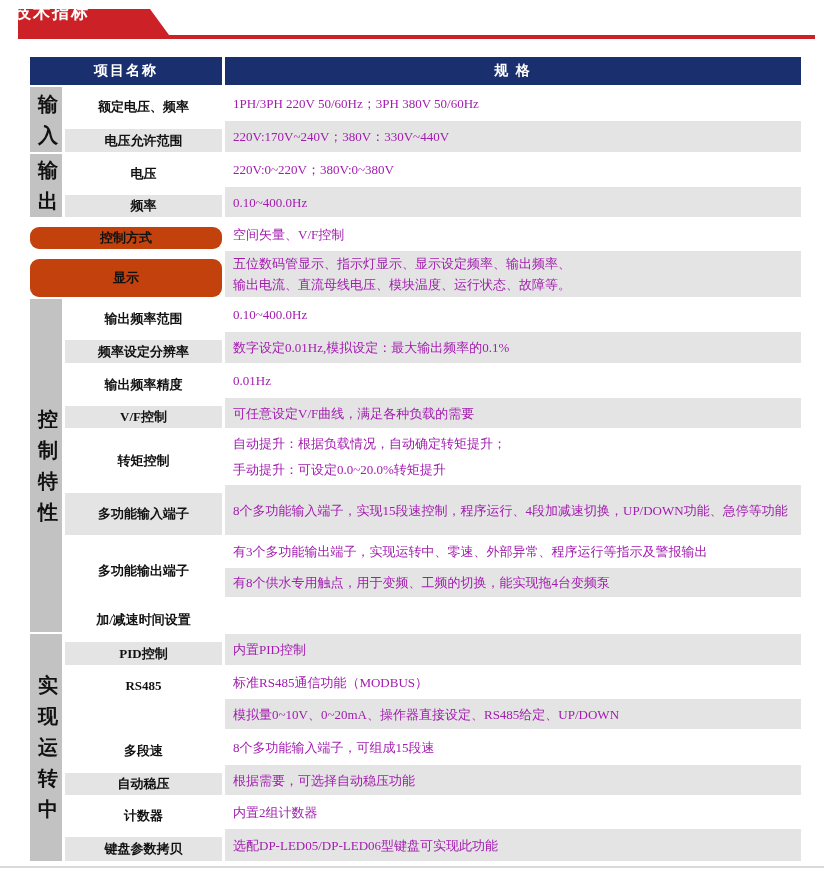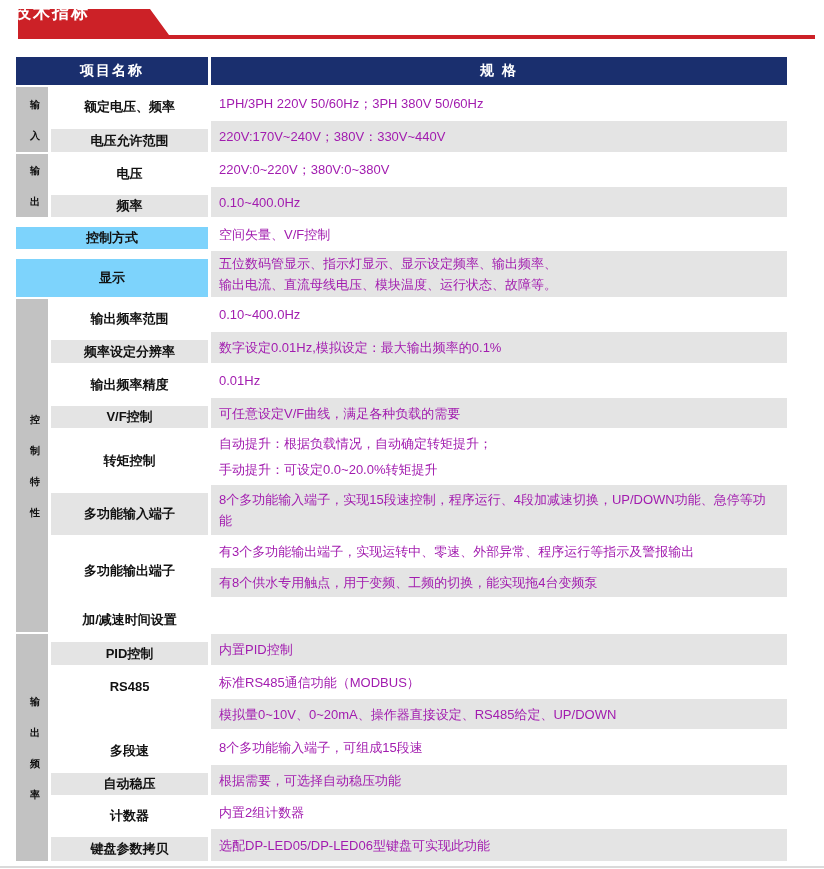"项目名称" .tbl { font-family: none -> Liberation Serif, serif; left: 16px -> 30px }
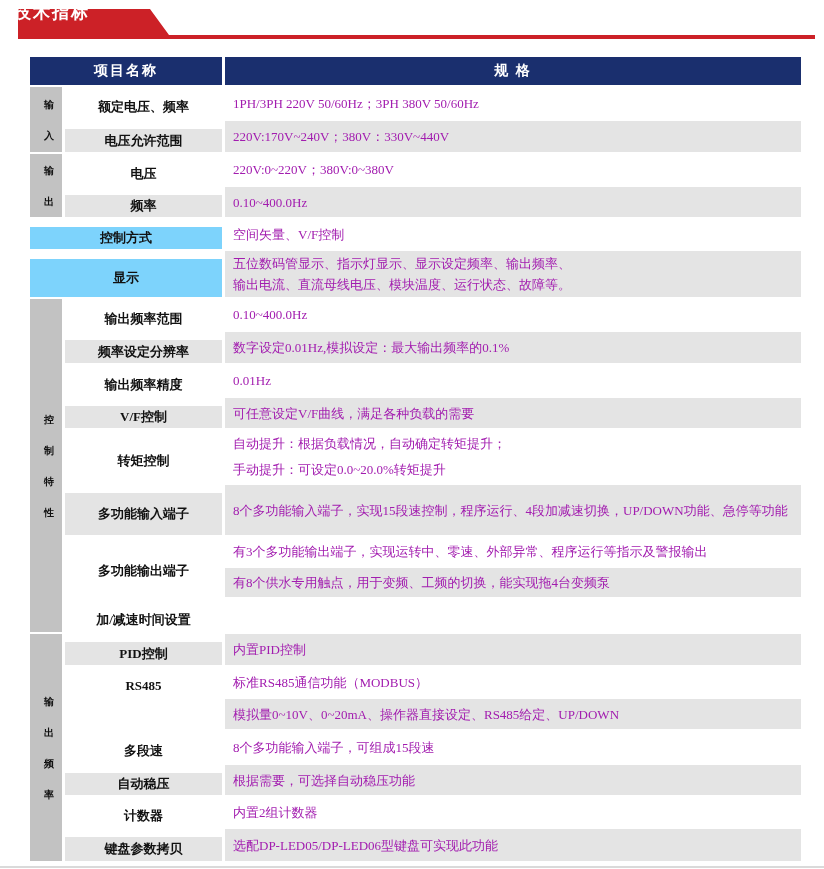"输入" .vtext { font-size: 10px -> 20px; text-align: right -> left }
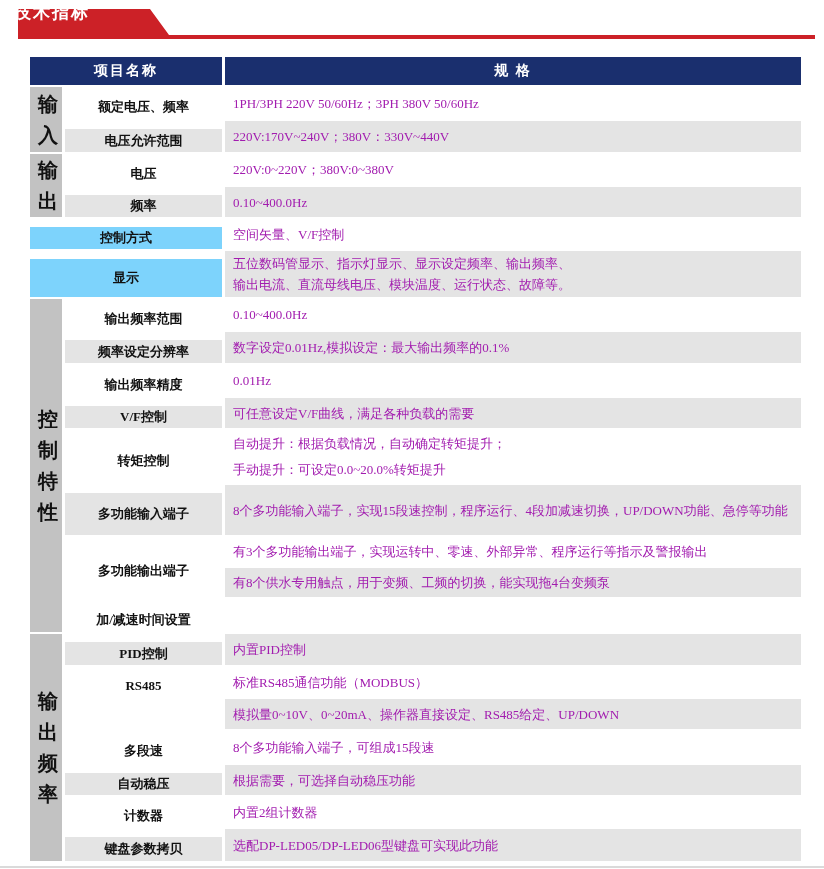"控制方式" .mg { background: #7dd3fc -> #c2410c; border-radius: none -> 9px }
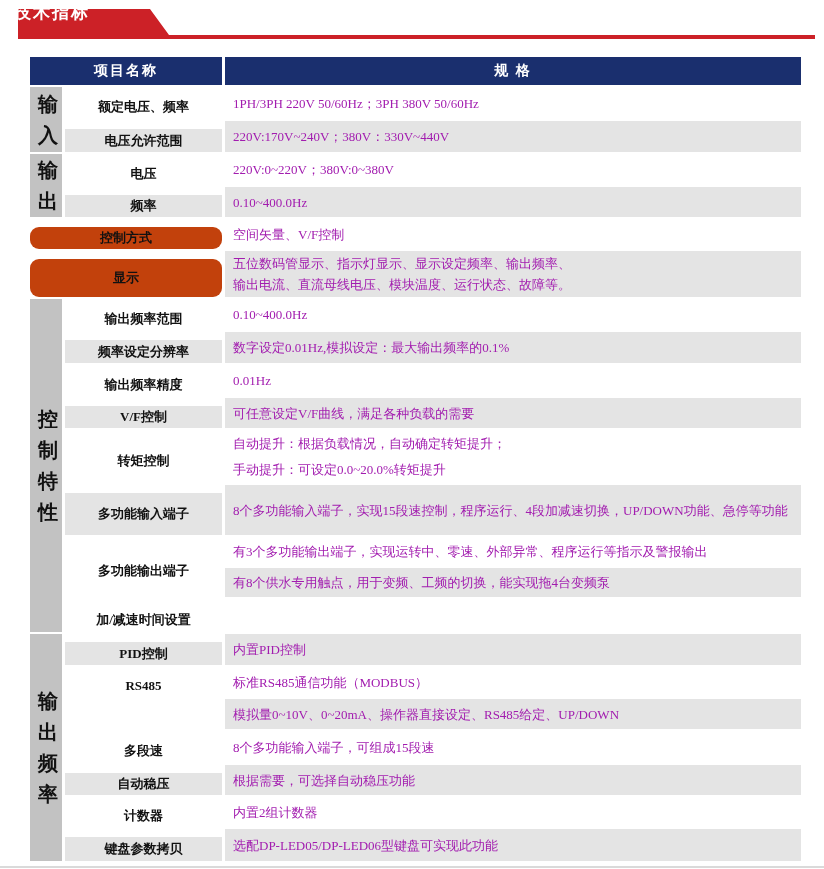"输出频率" span.vtext { text: 输出频率 -> 实现运转中 }
